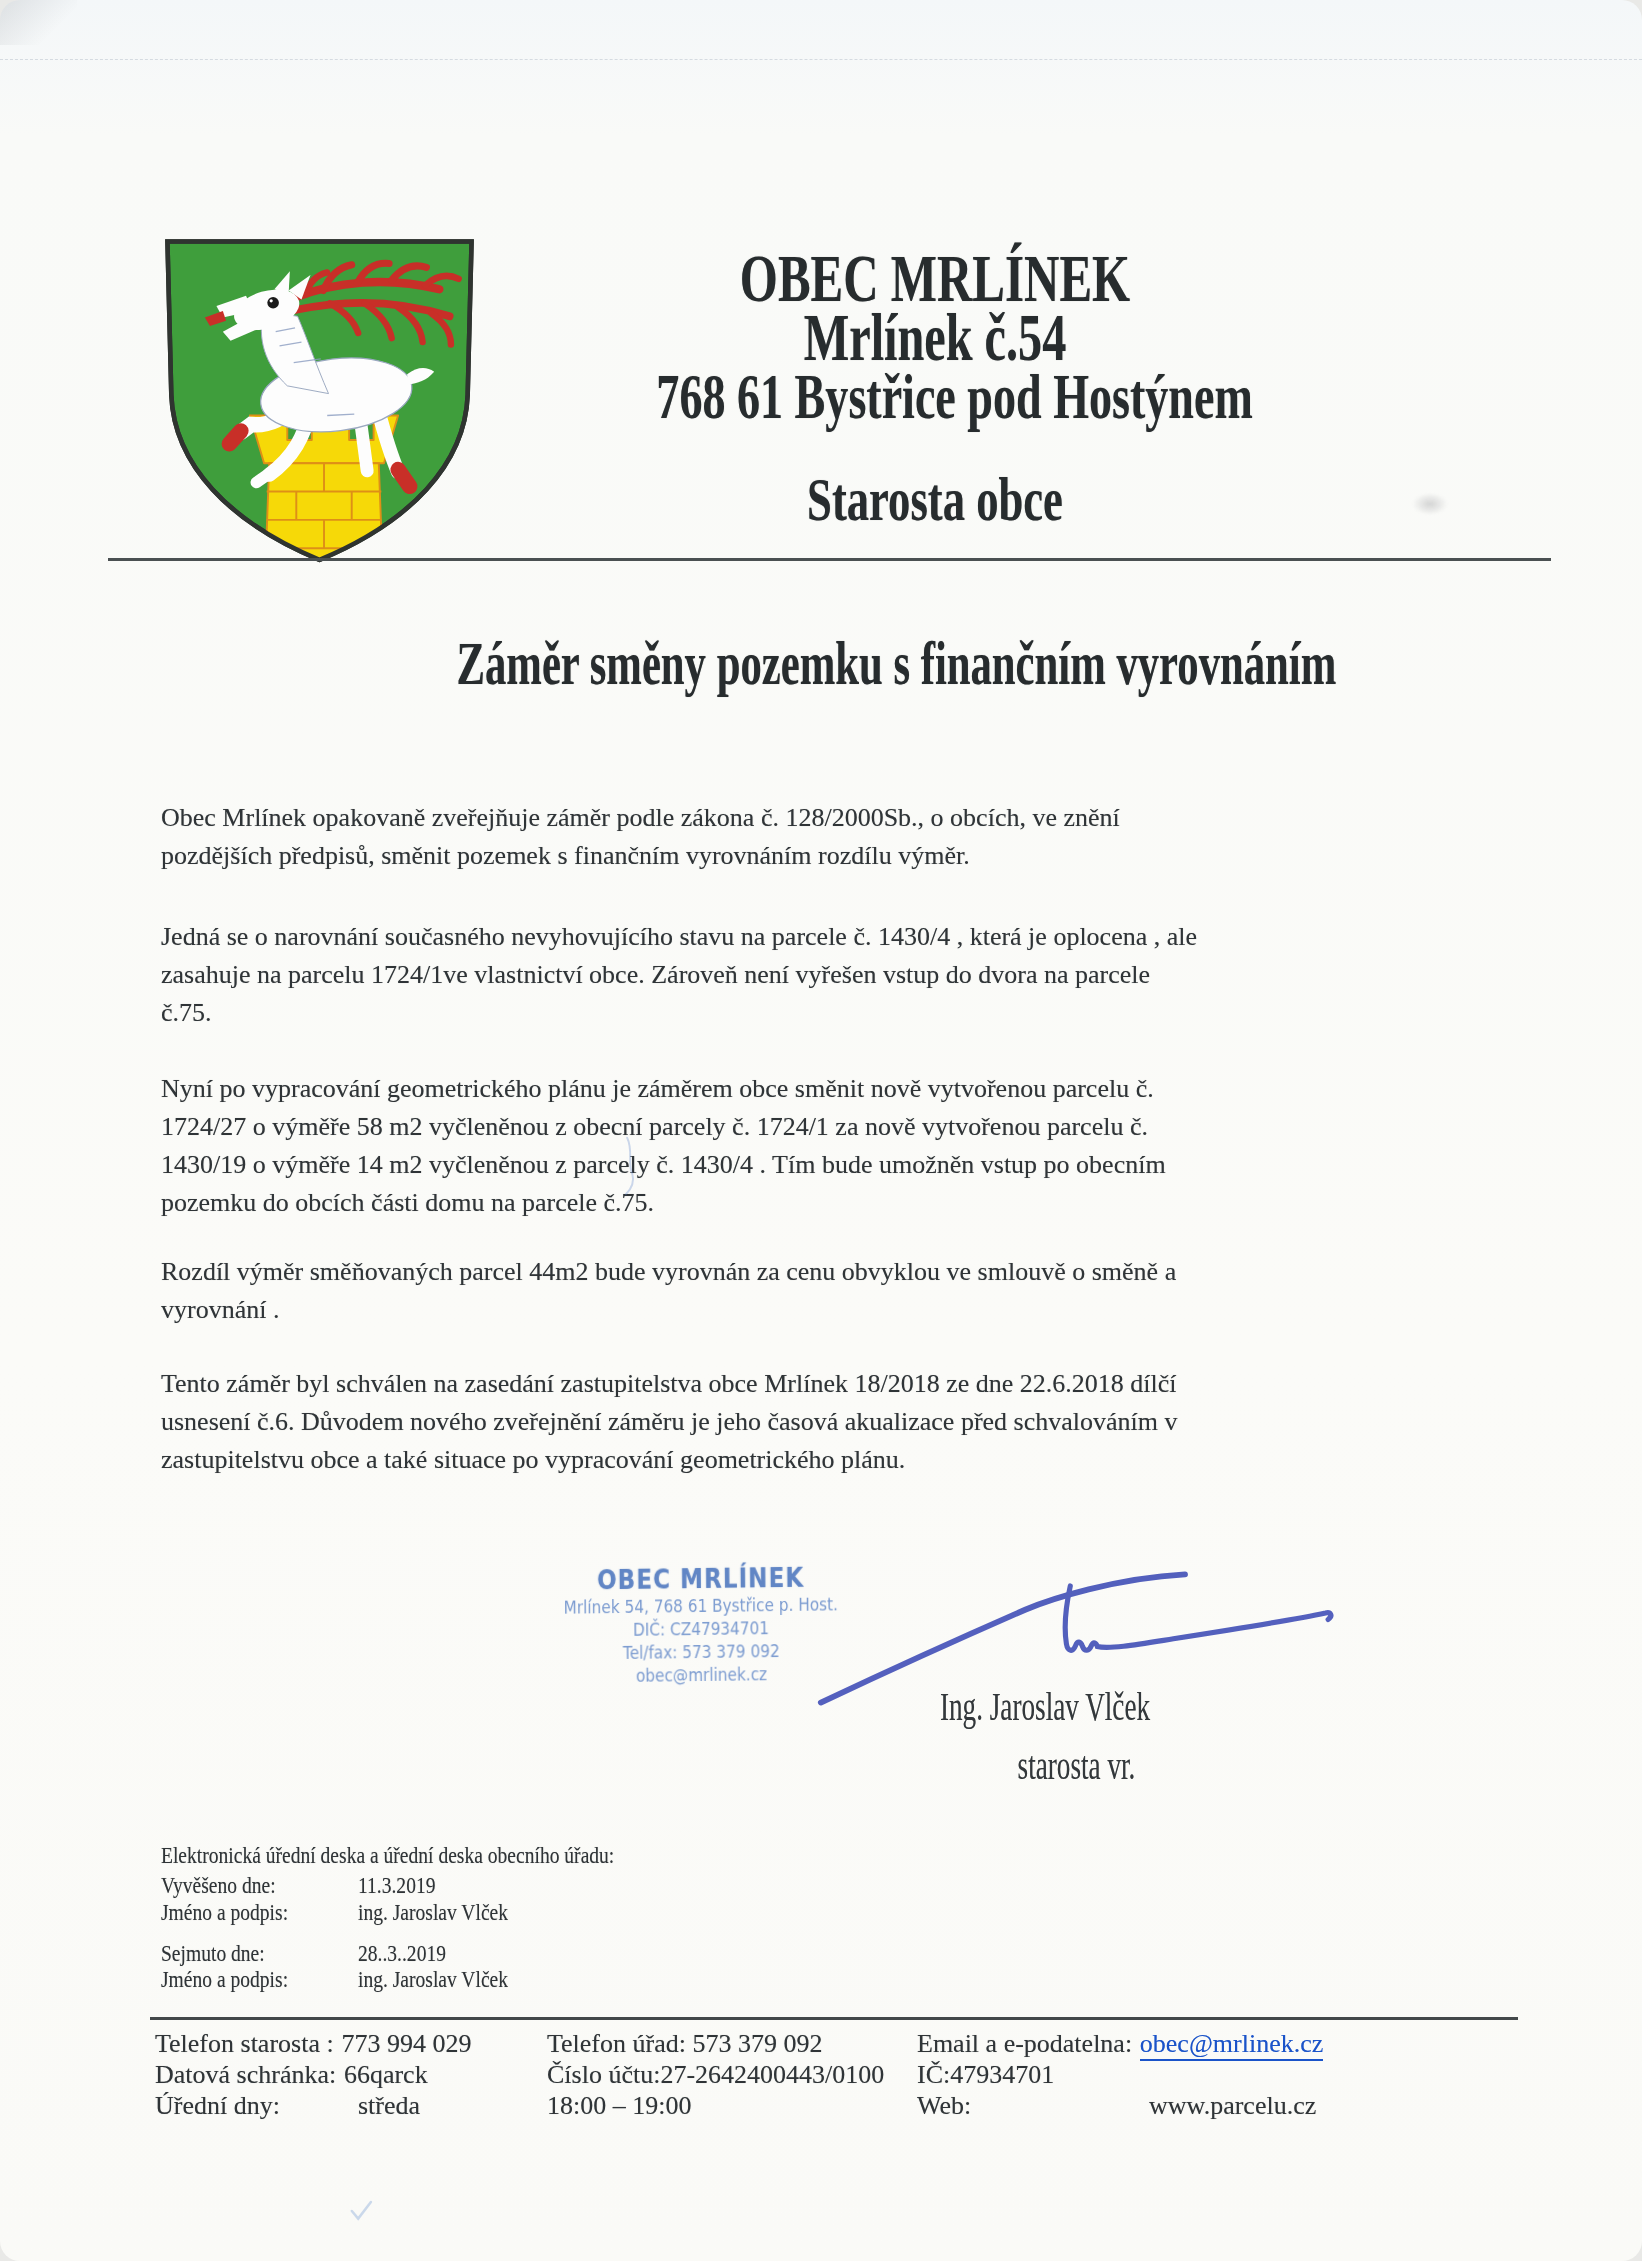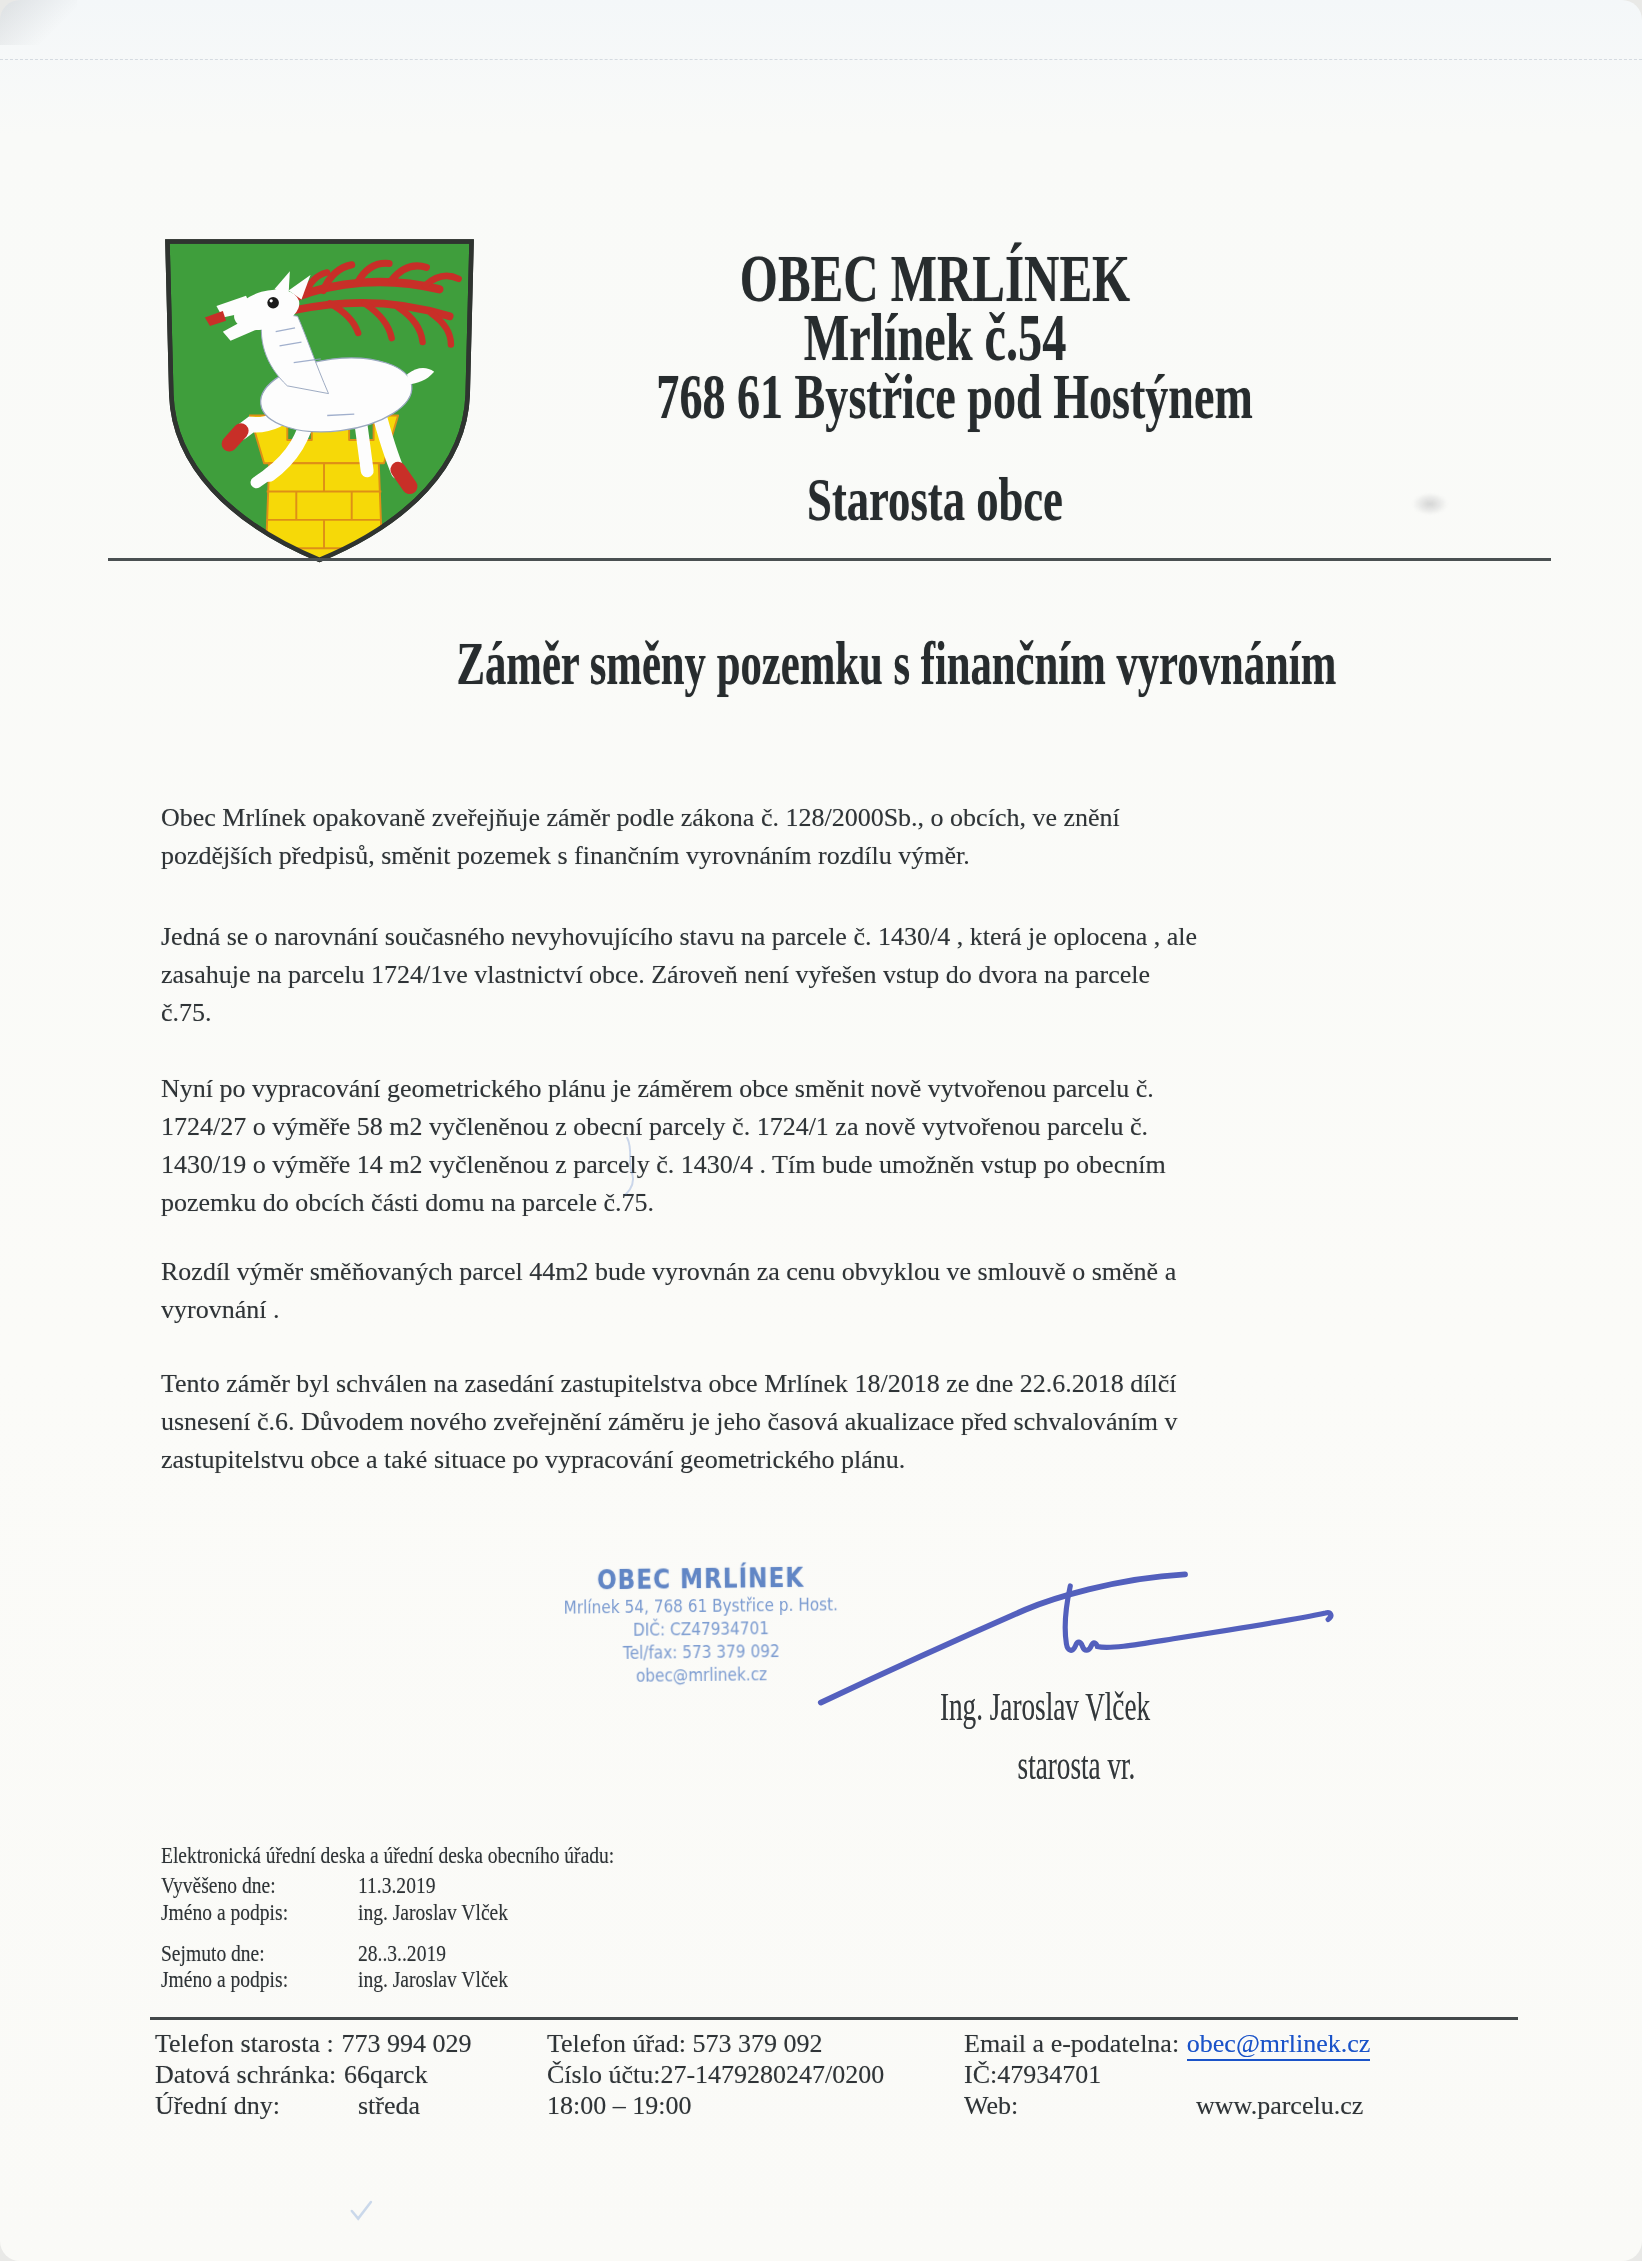"Email a e-podatelna: obec@mrlinek.cz" .c3 { left: 964px -> 917px }
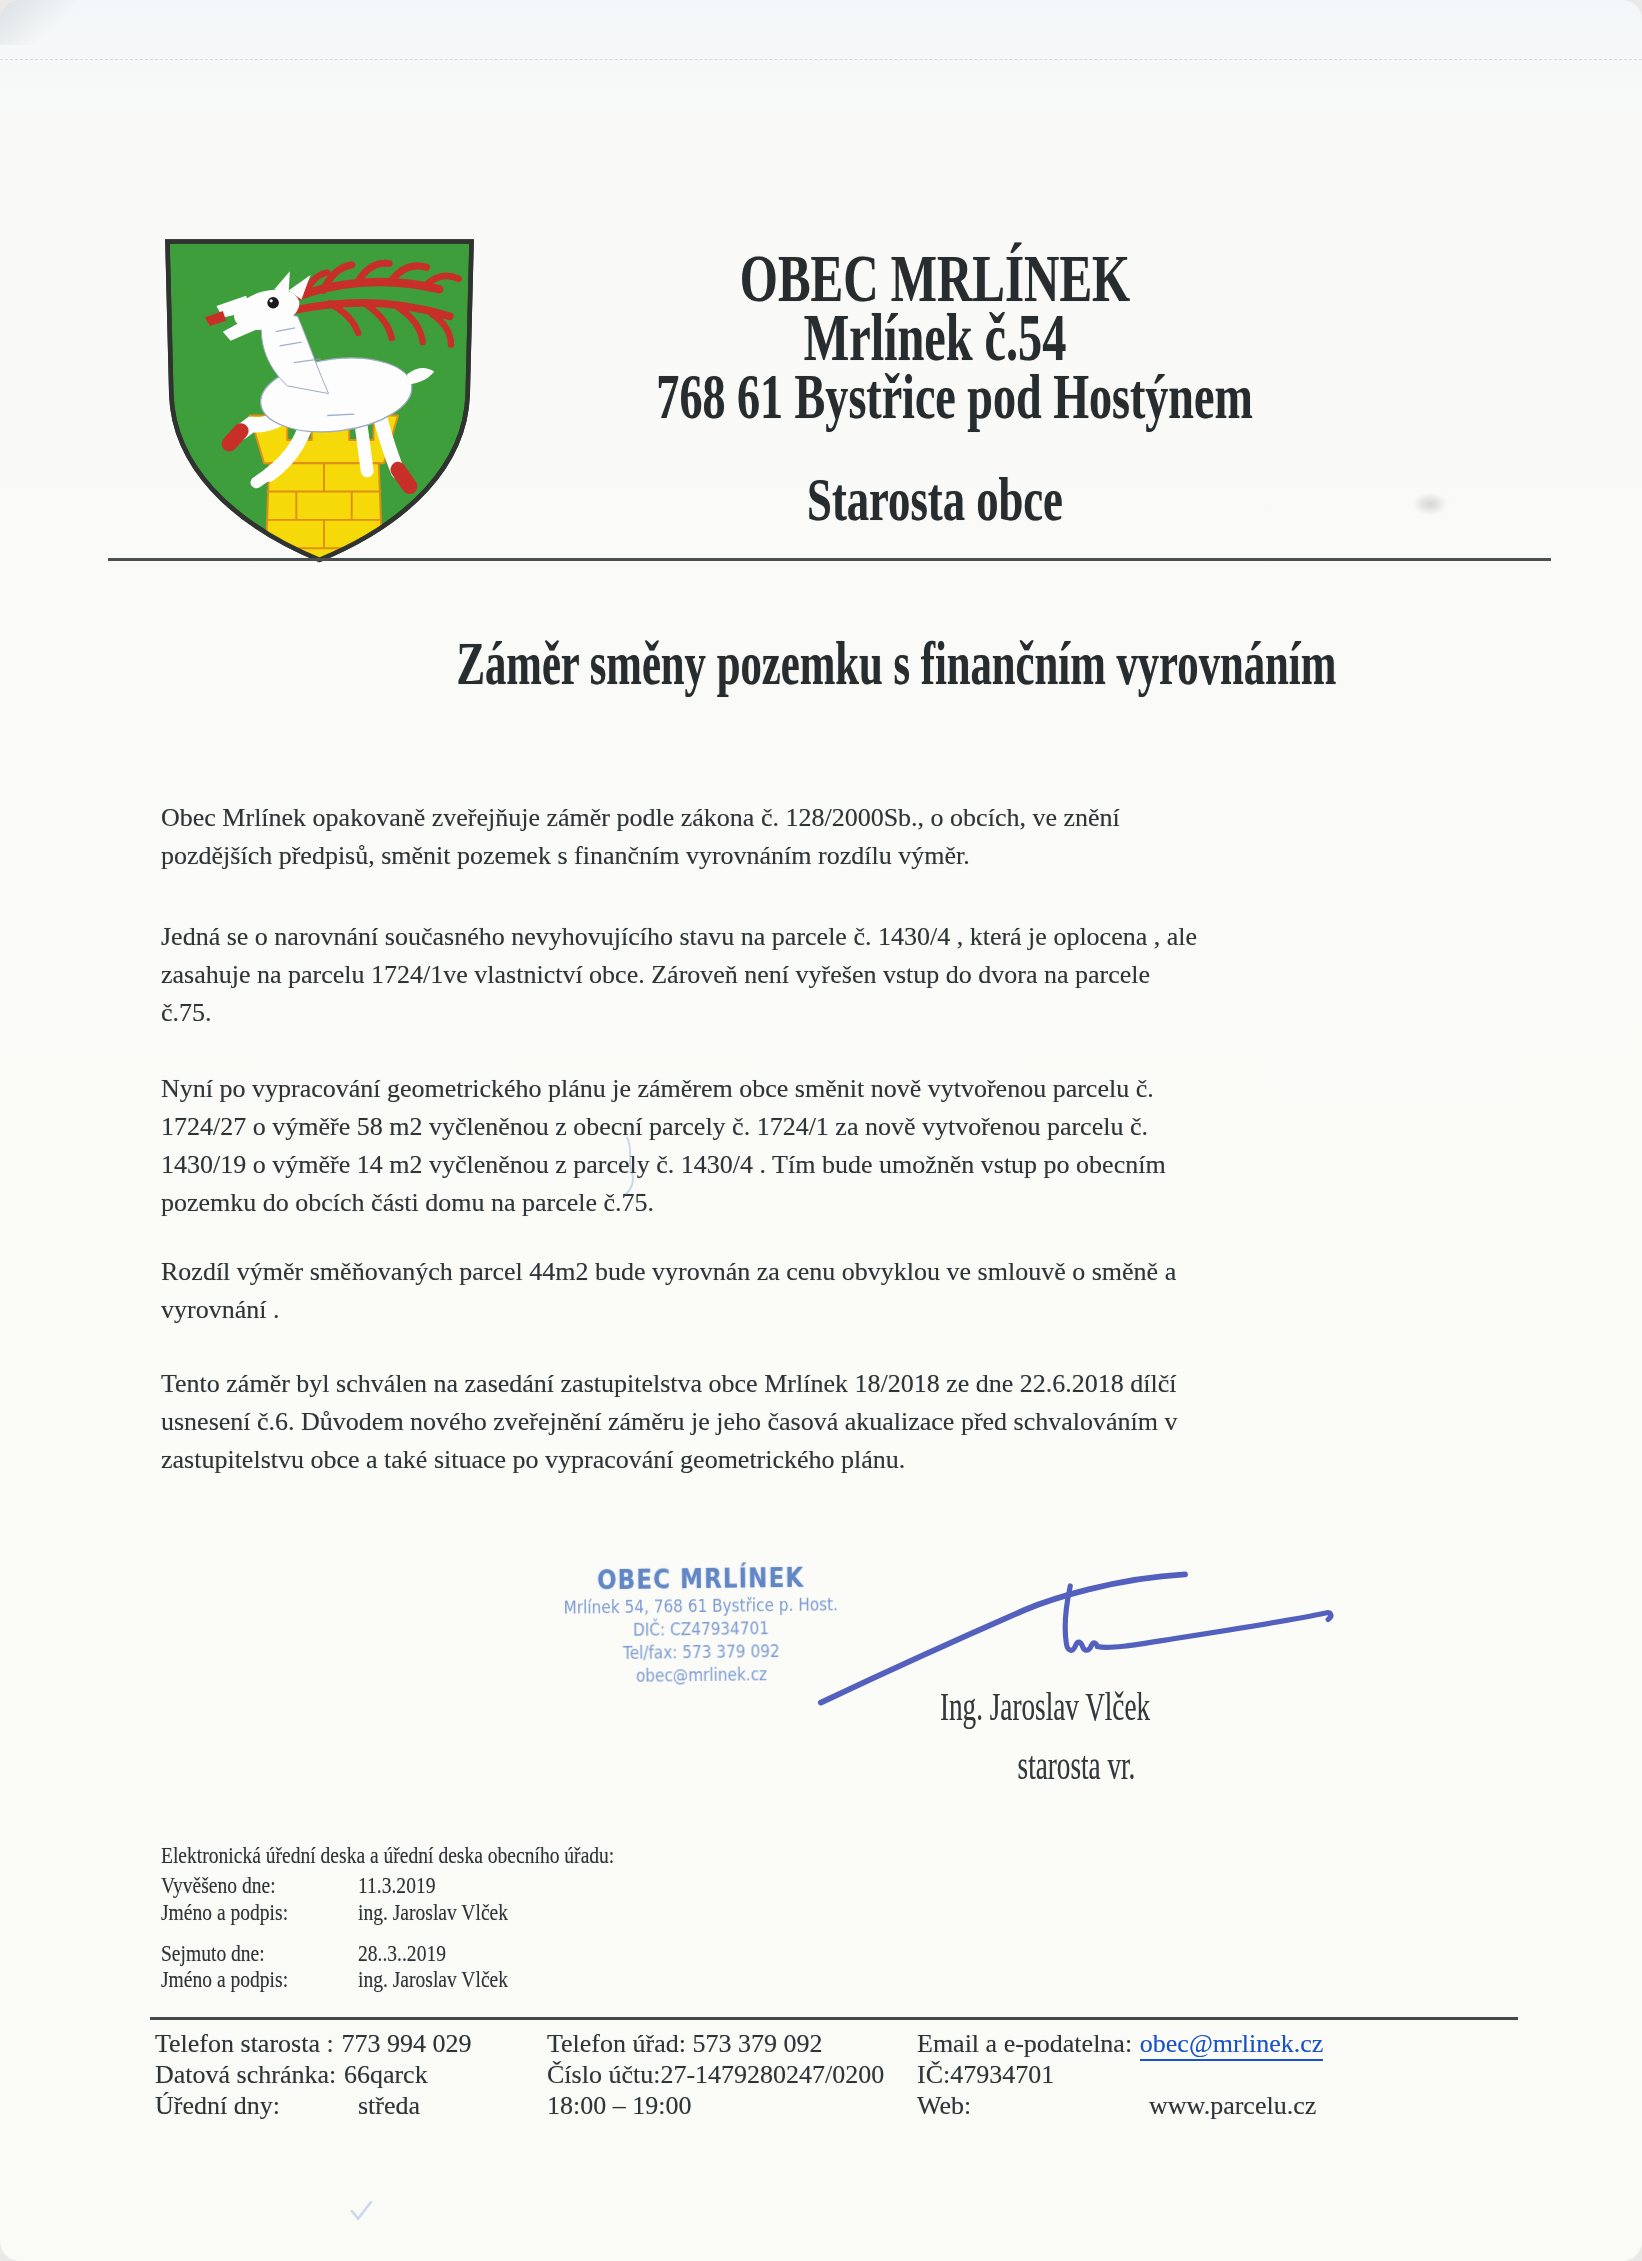"Číslo účtu:27-1479280247/0200" div { text: účtu:27-1479280247/0200 -> účtu:27-2642400443/0100 }
